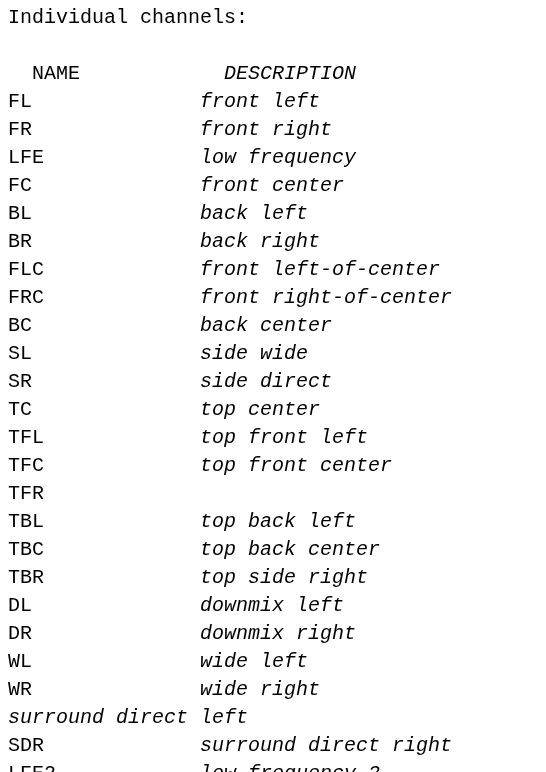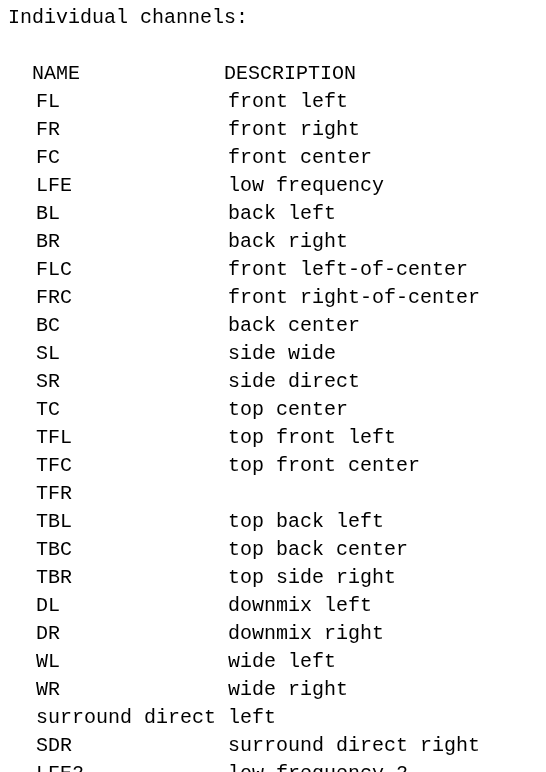"DESCRIPTION" .desc-col { font-style: none -> italic }
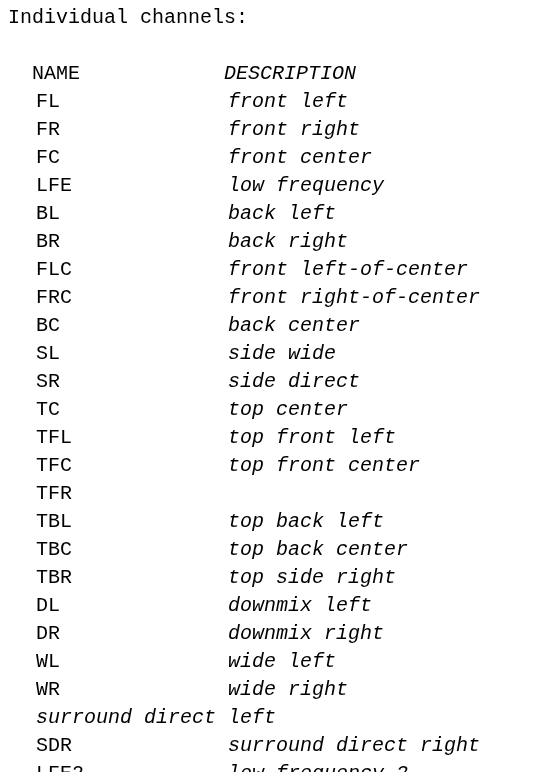"FL" .row { margin-left: 28px -> none }
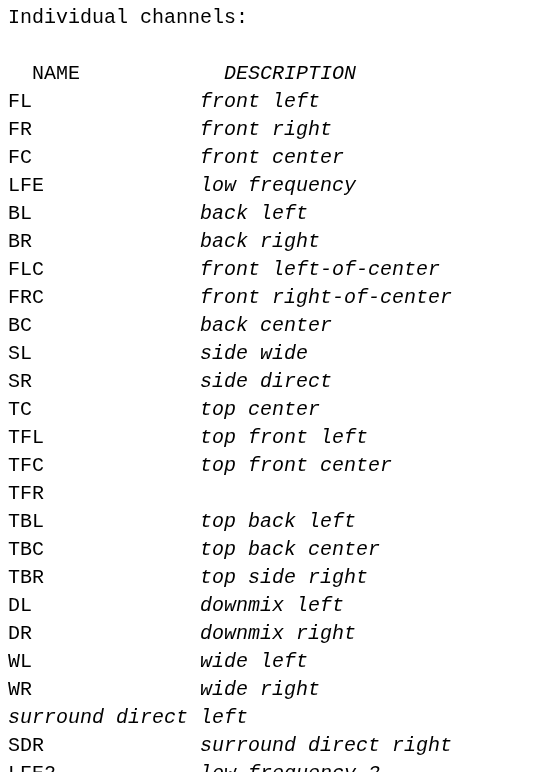"FC" div.row { order: before "LFE" -> after "LFE" }
